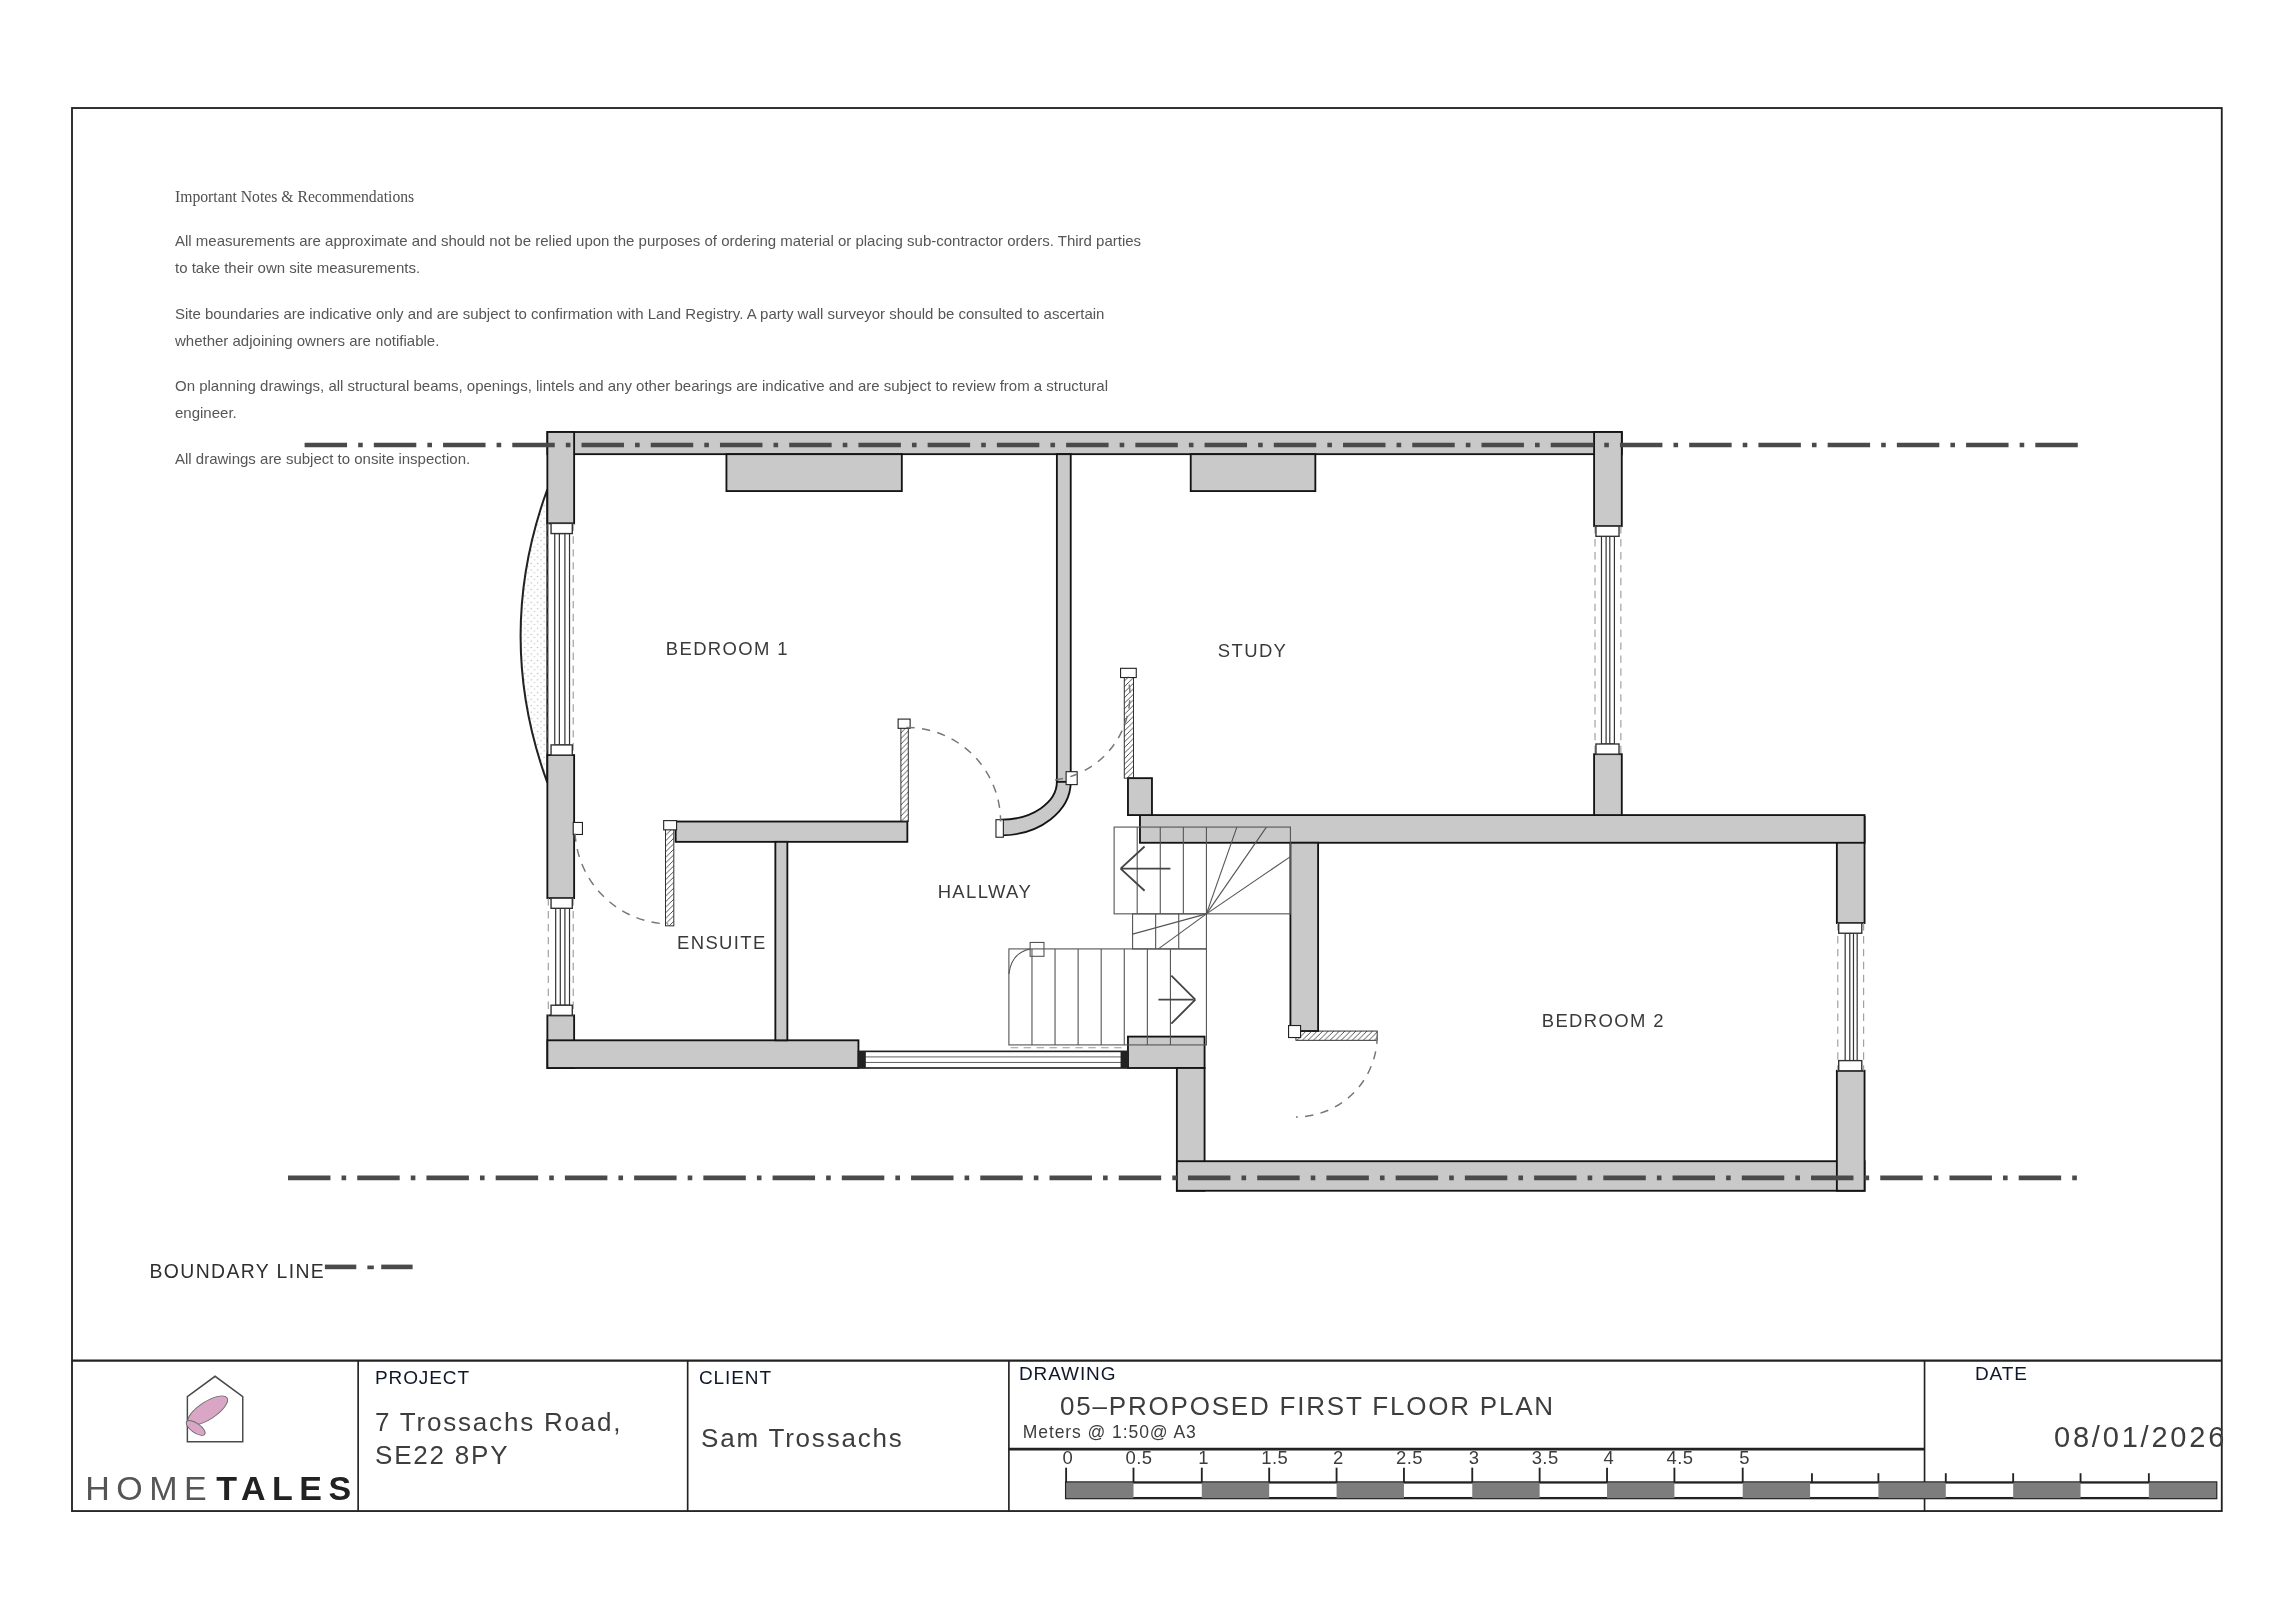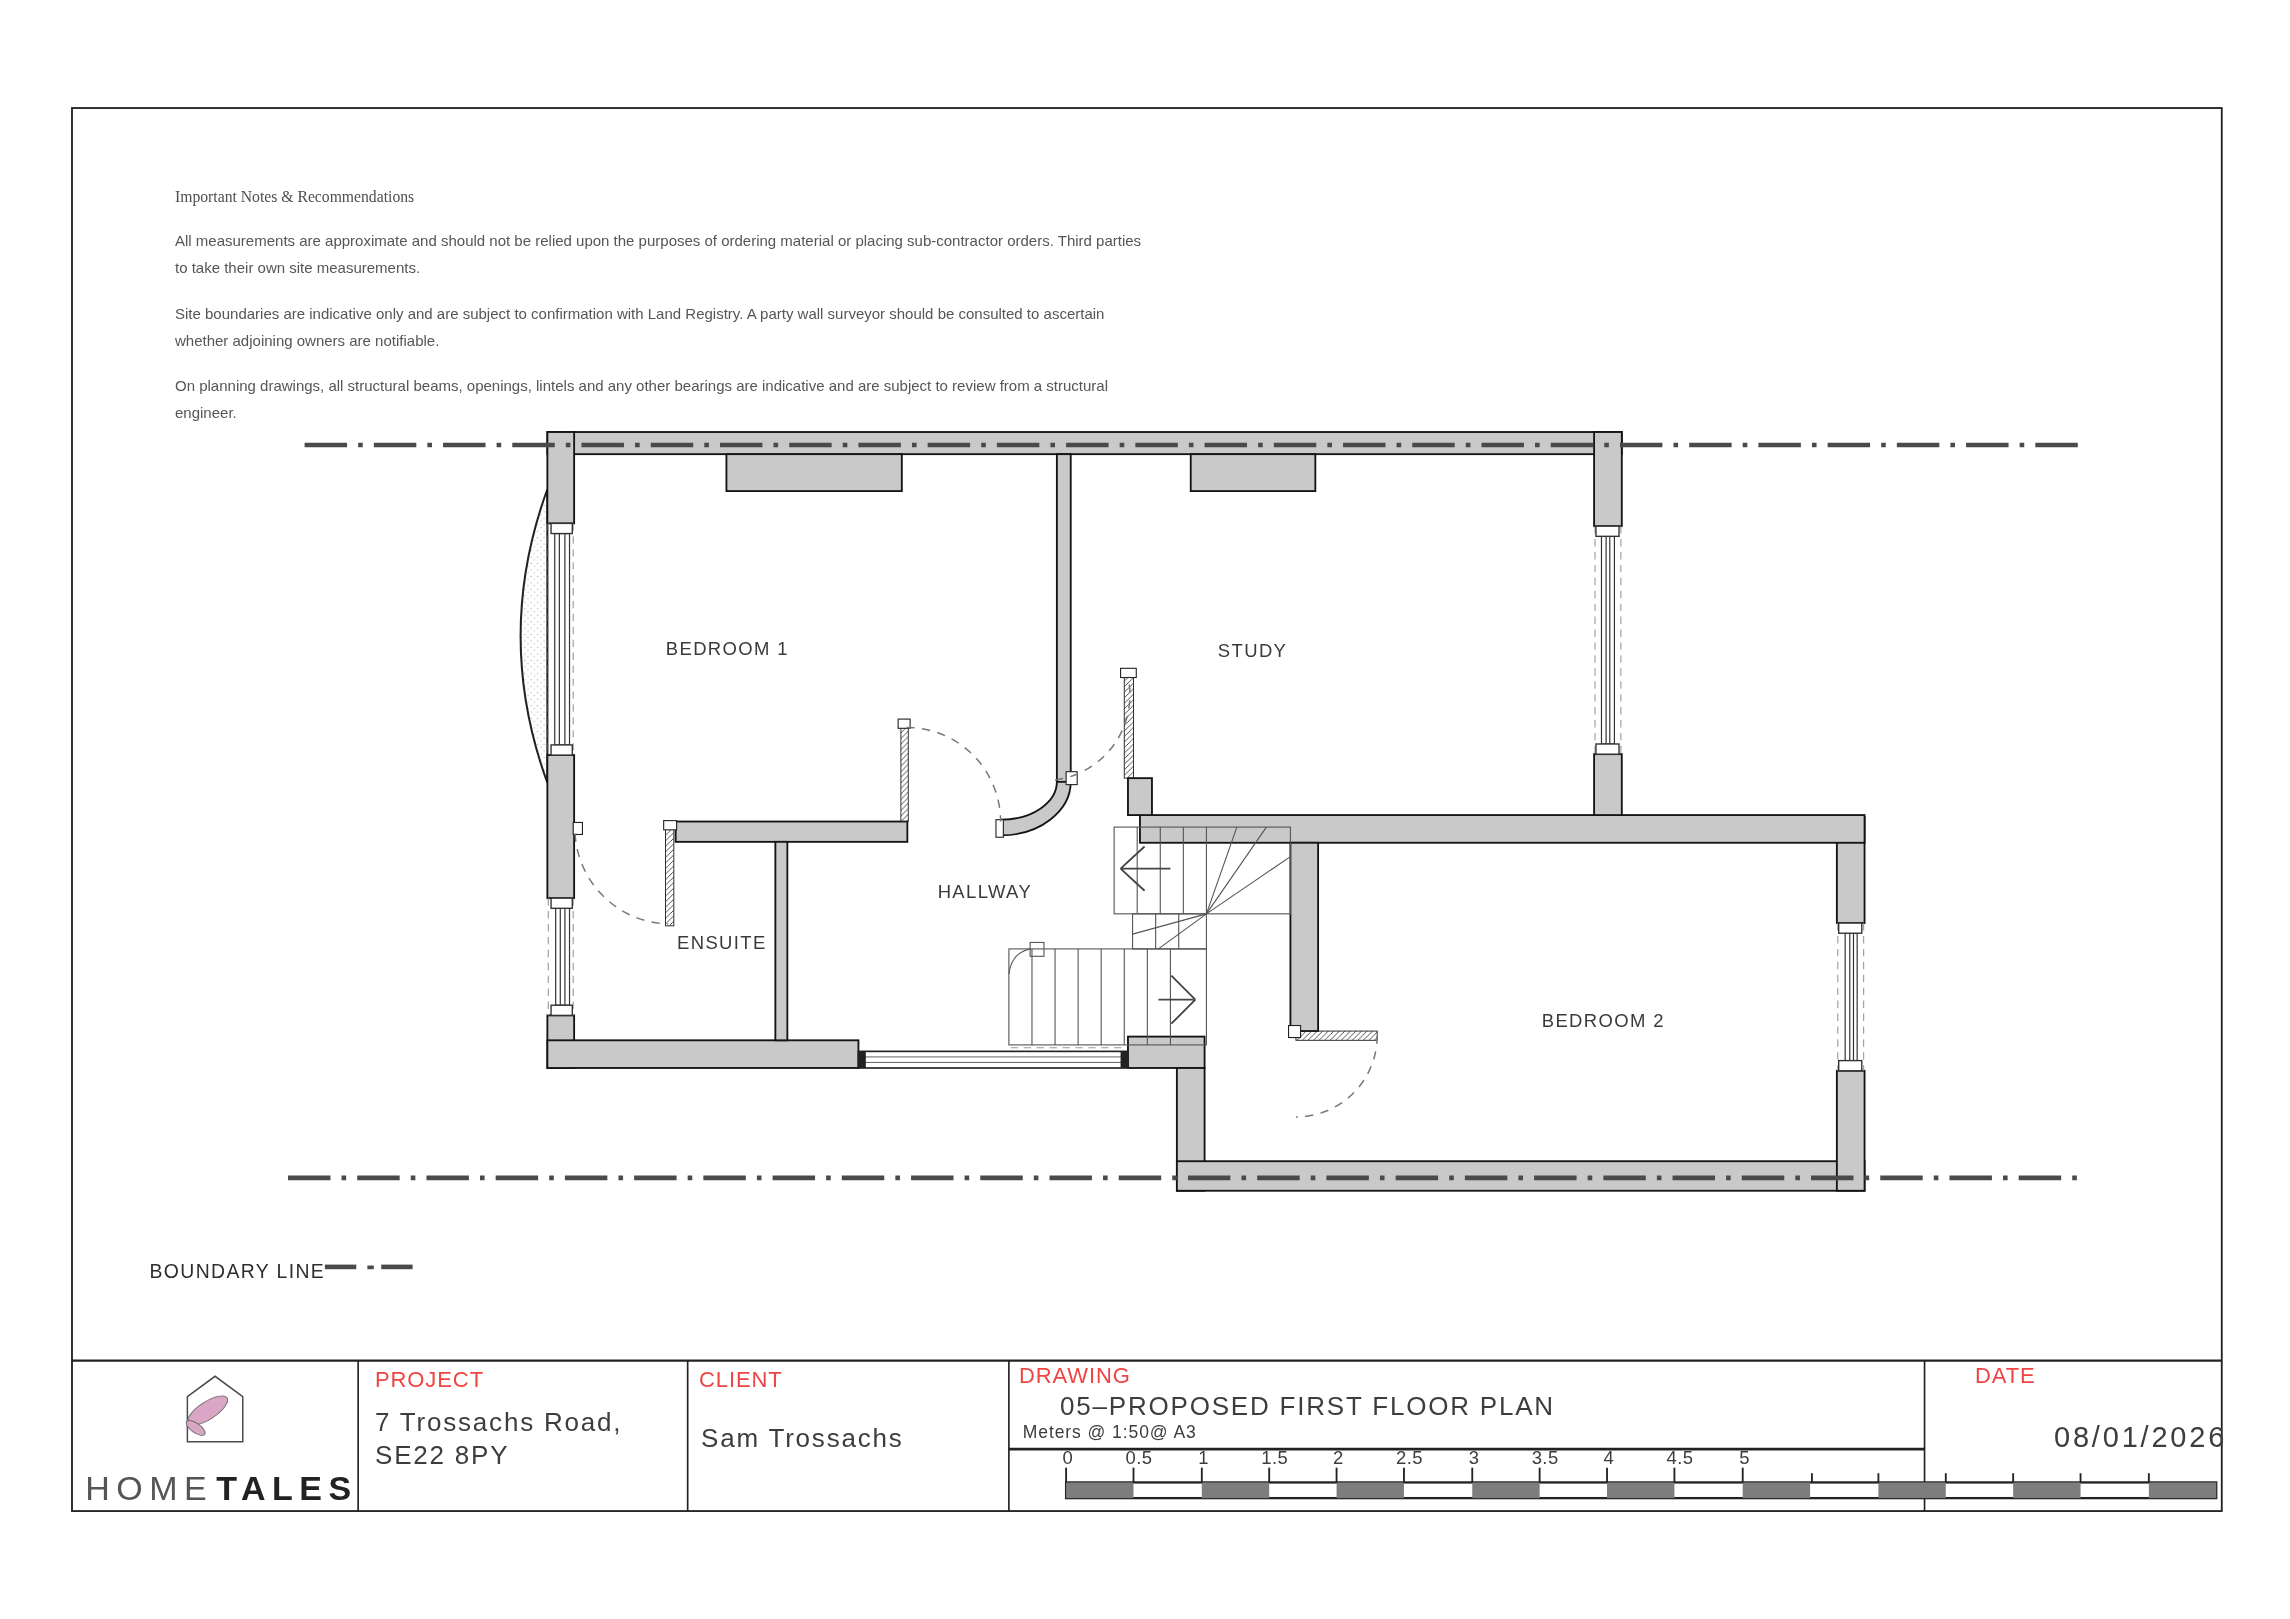"All drawings are subject to" p { html: none -> <p>All drawings are subject to onsite inspection.</p> }
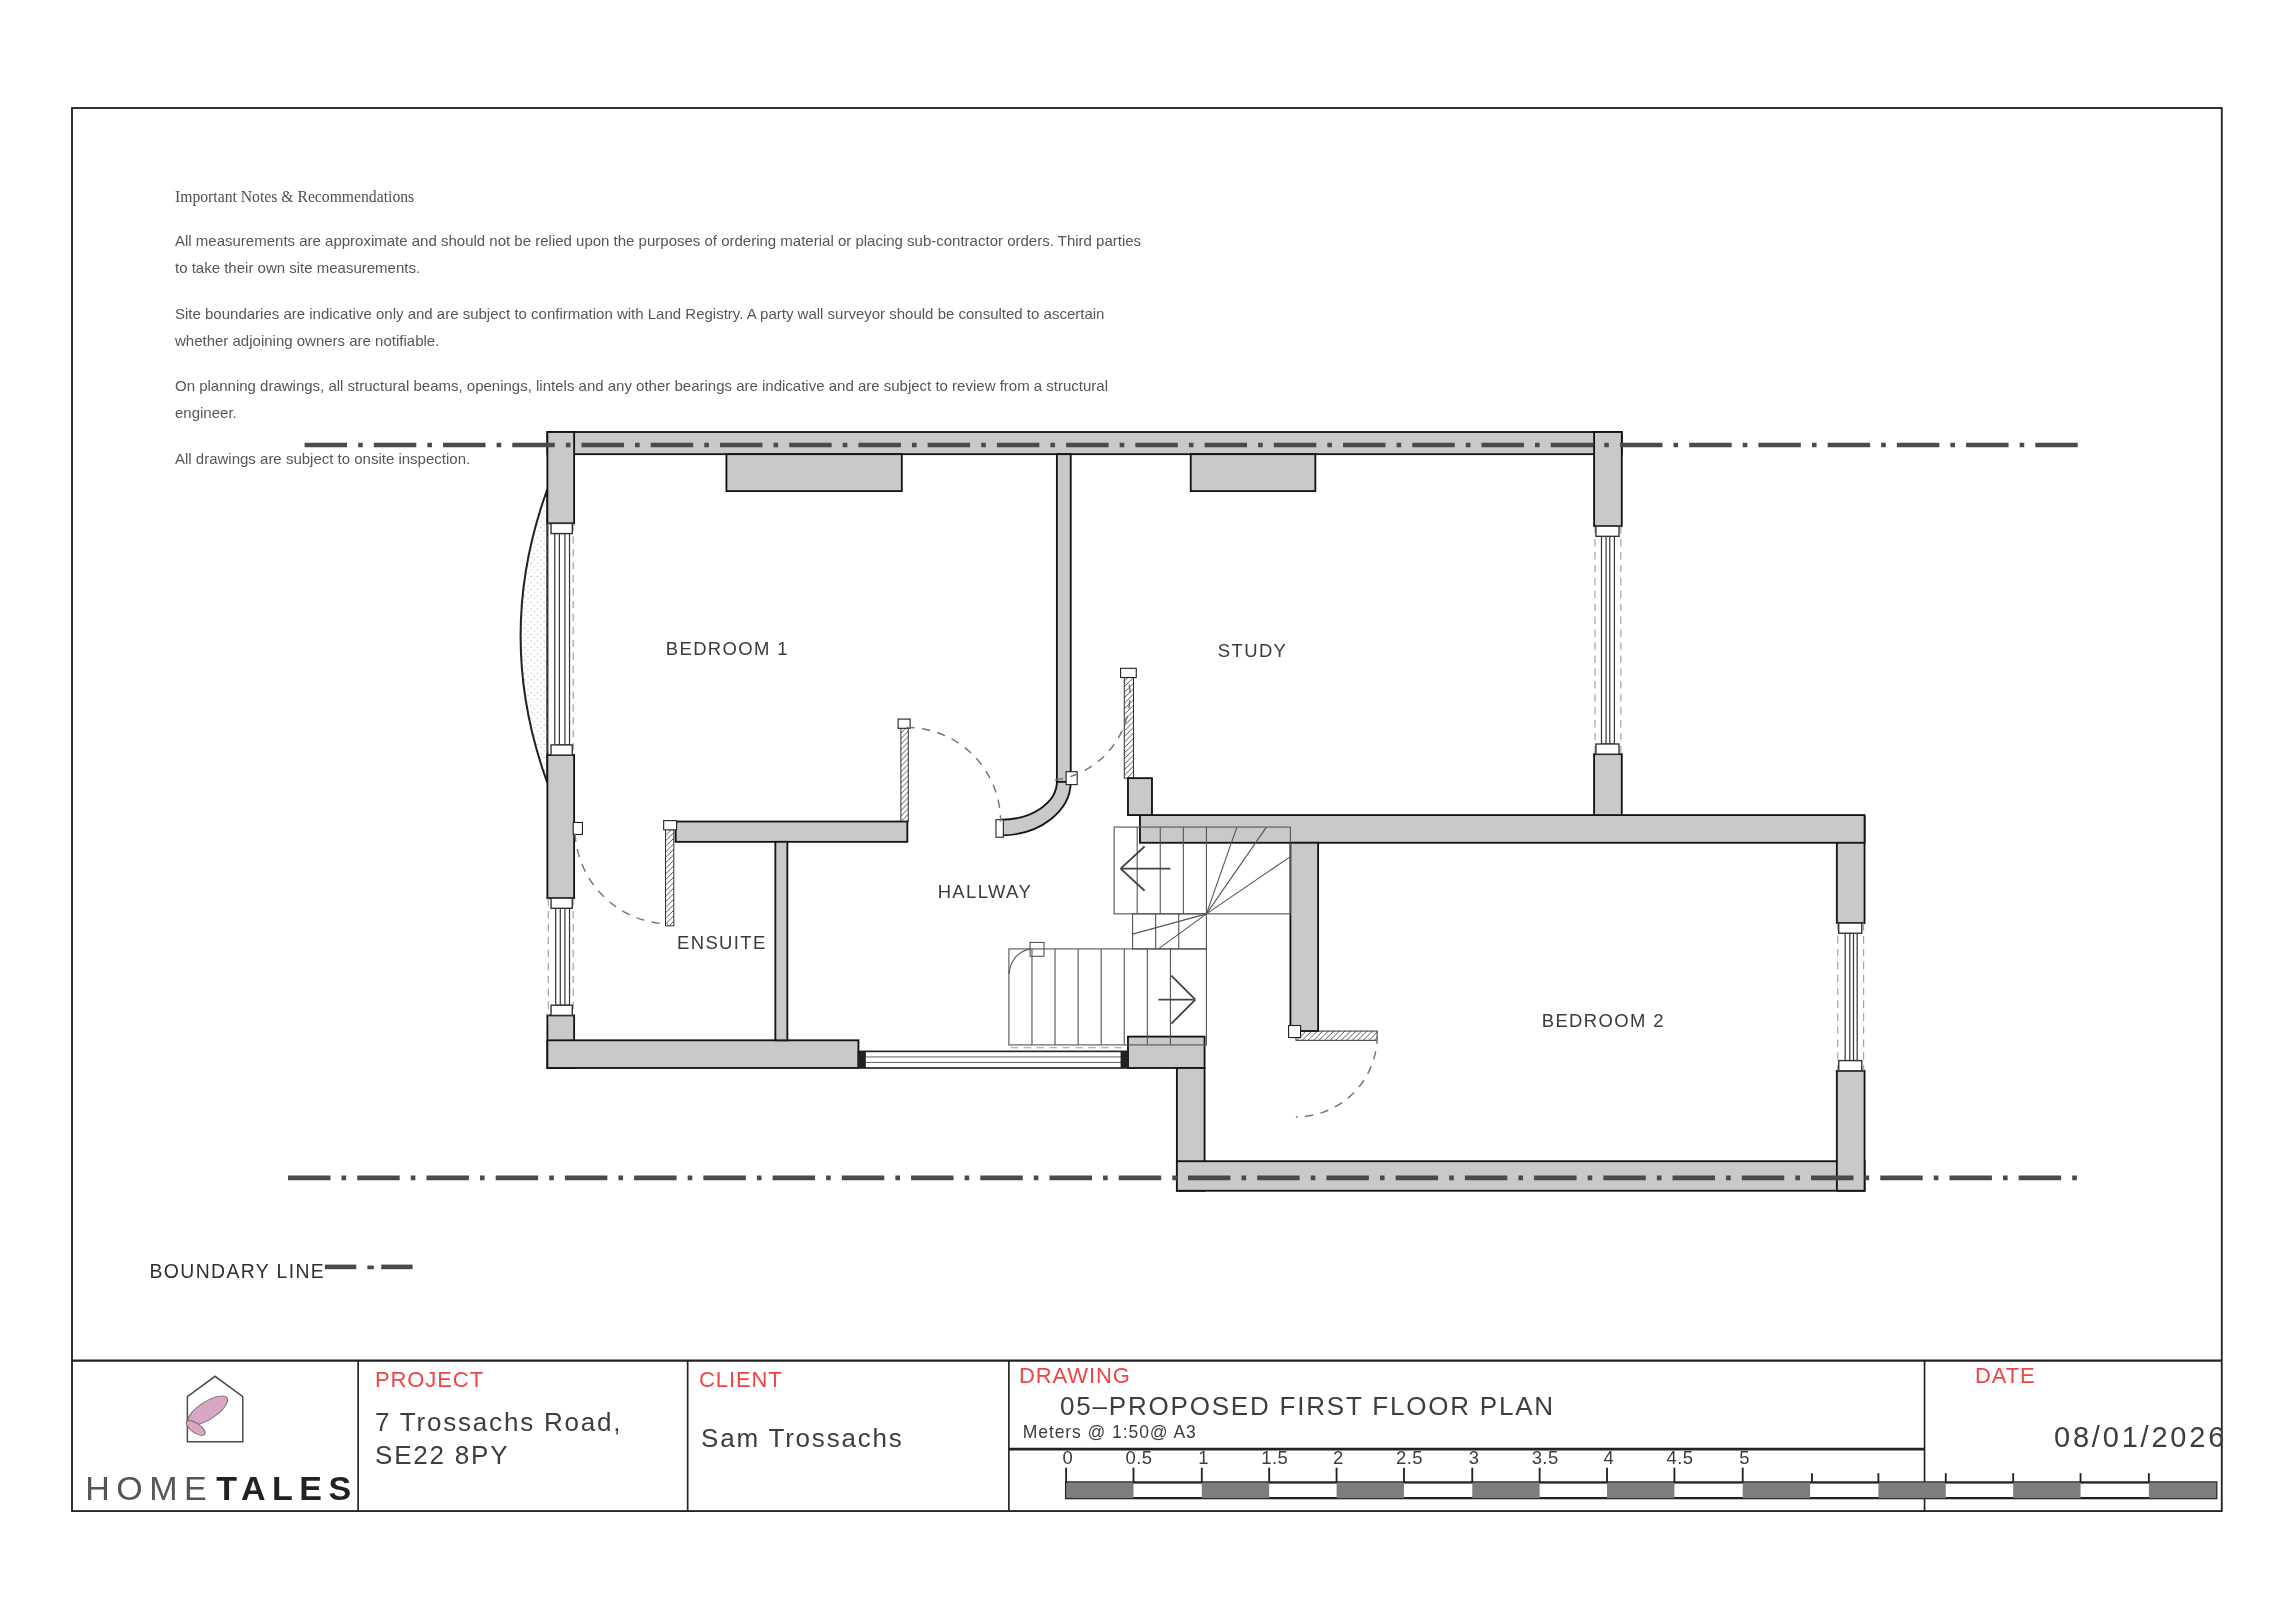"PROJECT" .tb-label { color: #ef4444 -> #0f172a; font-size: 22px -> 19px }
